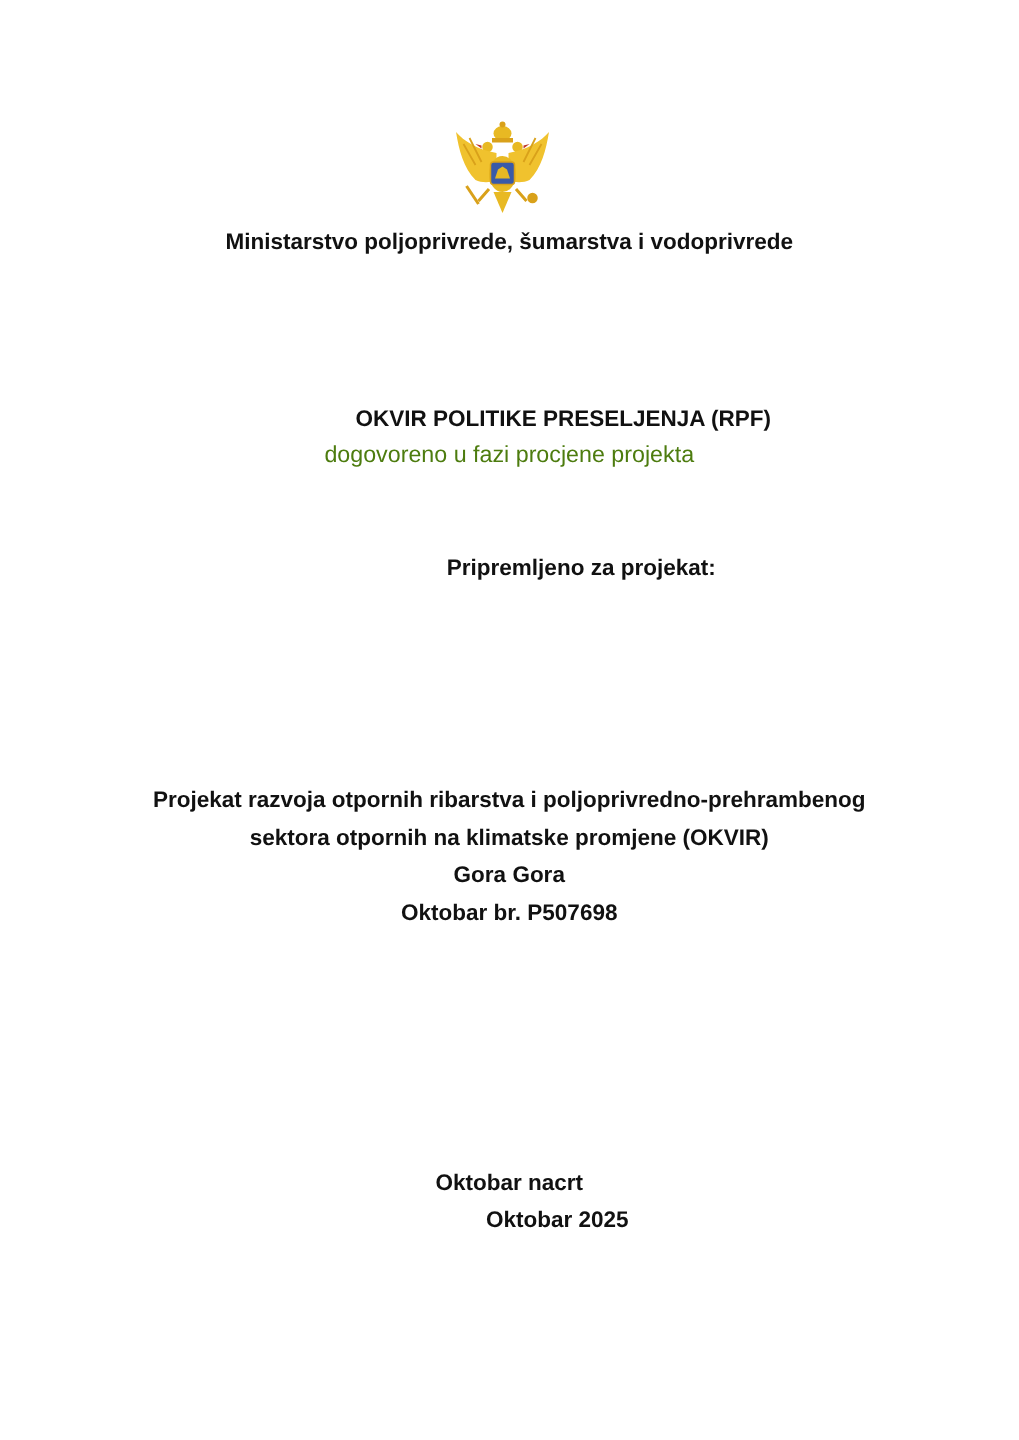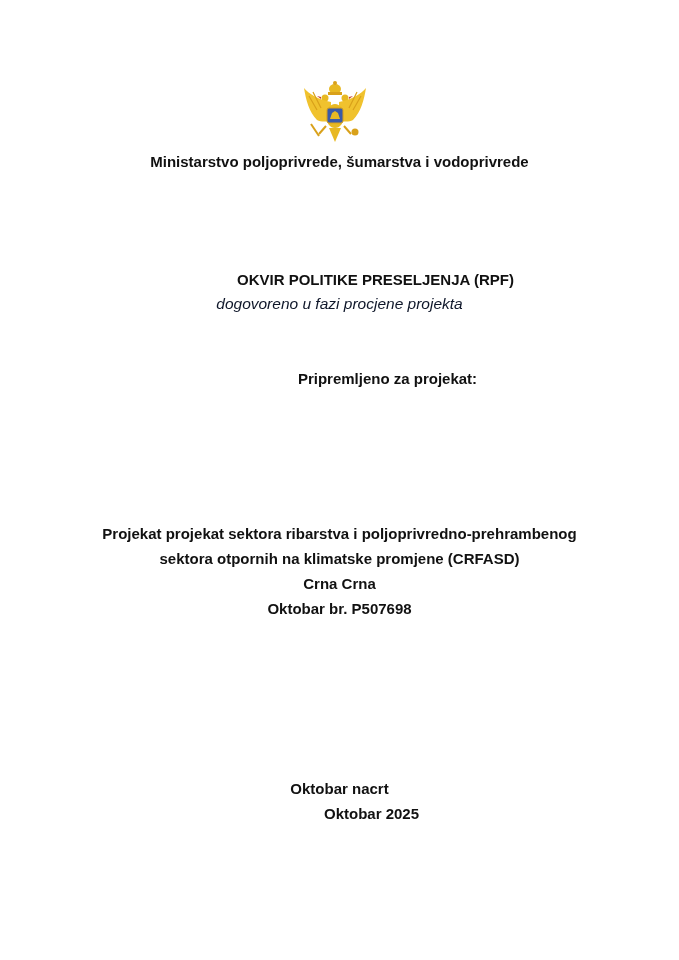"dogovoreno u fazi procjene projekta" .blue { color: #0f172a -> #4d7c0f; font-style: italic -> none }
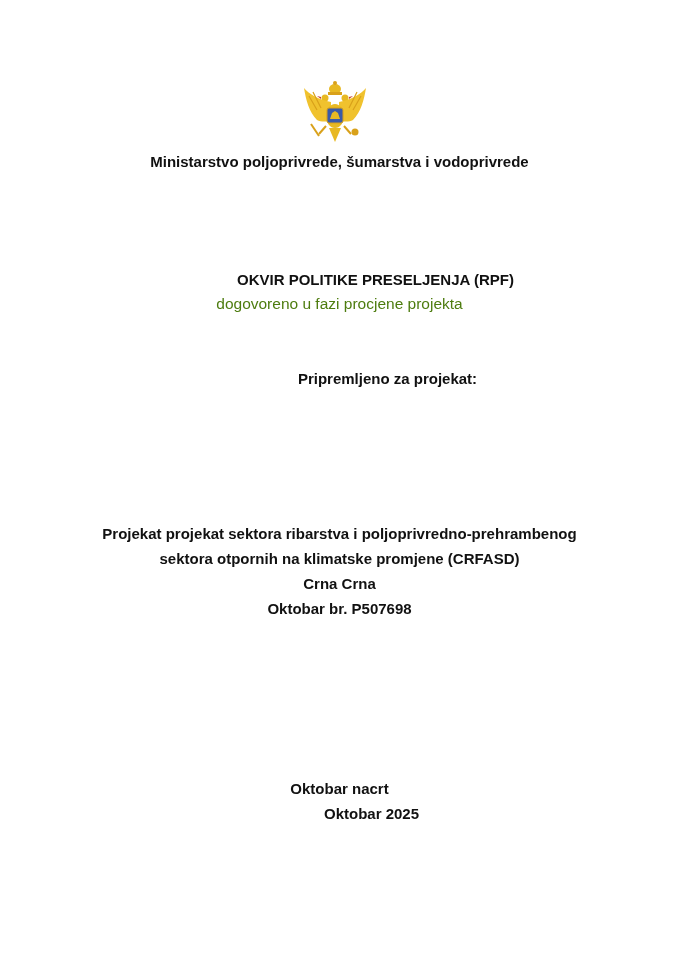"Projekat projekat sektora ribarstva i" div.line { text: projekat sektora -> razvoja otpornih }
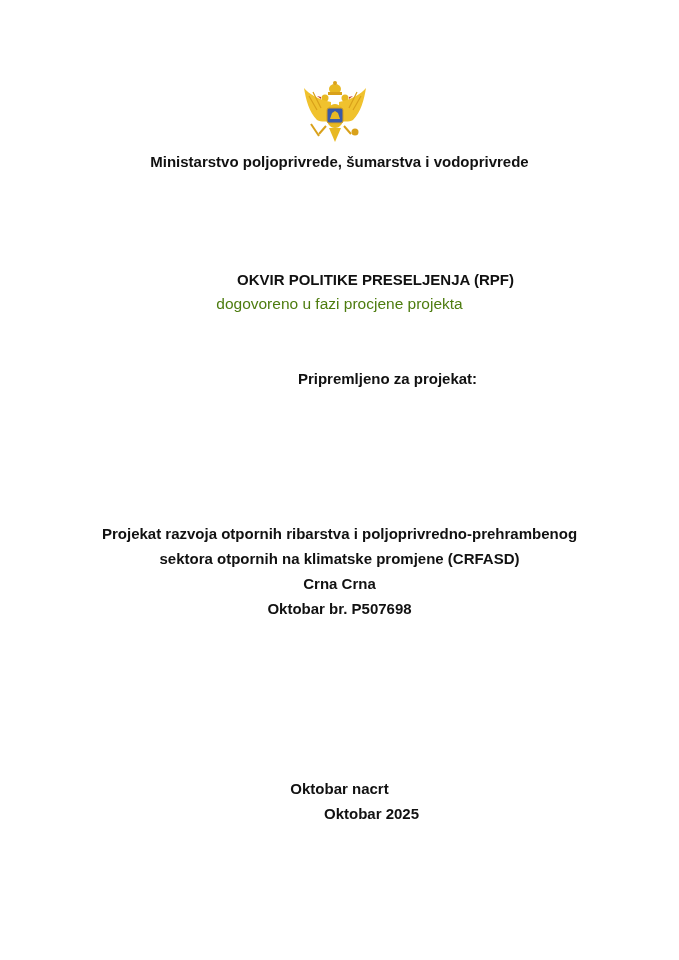"sektora otpornih na klimatske promjene" div.line { text: CRFASD -> OKVIR }
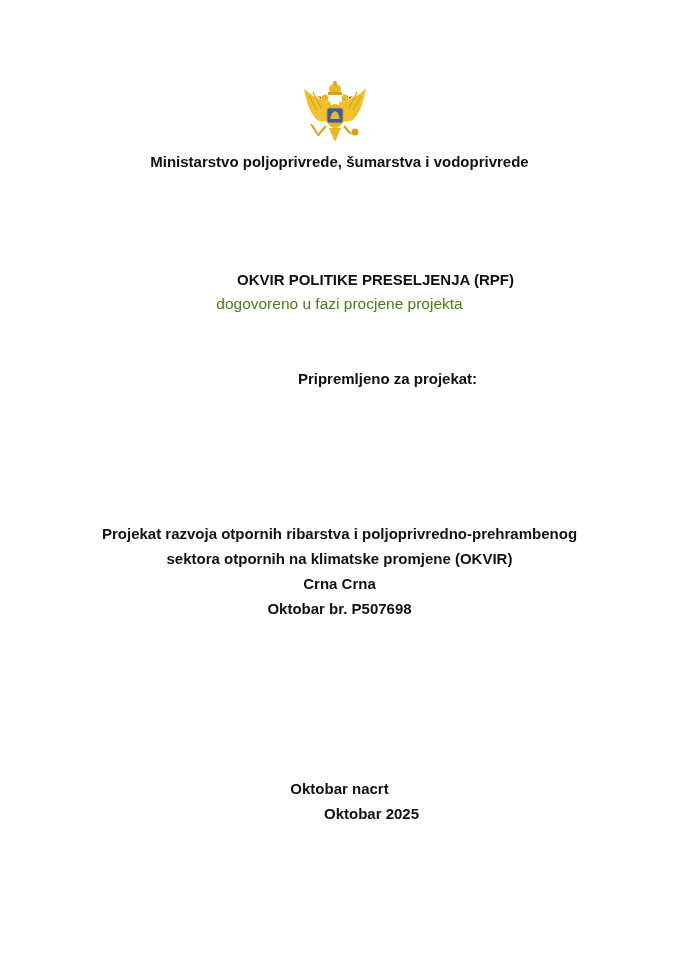"Crna Crna" div.line { text: Crna Crna -> Gora Gora }
